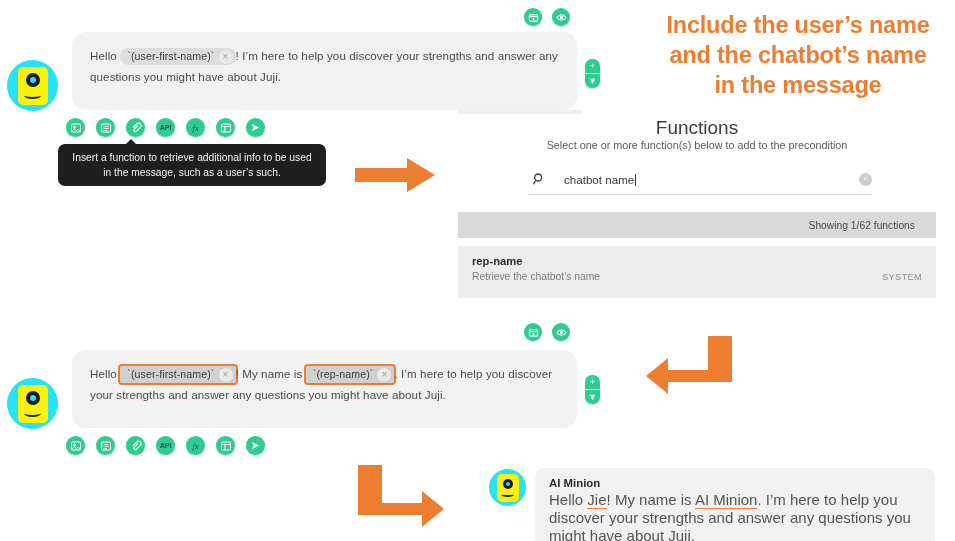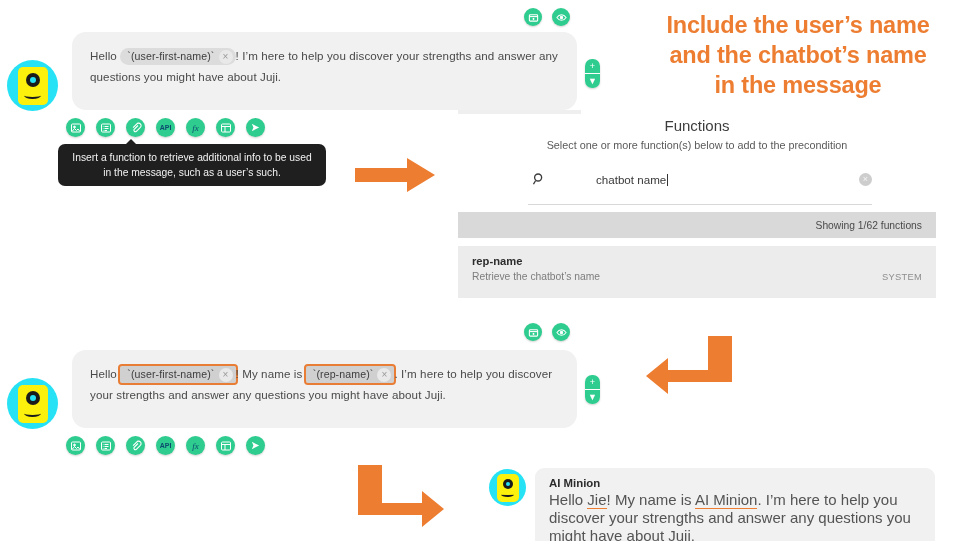"Functions" .fn-title { font-size: 15px -> 19px }
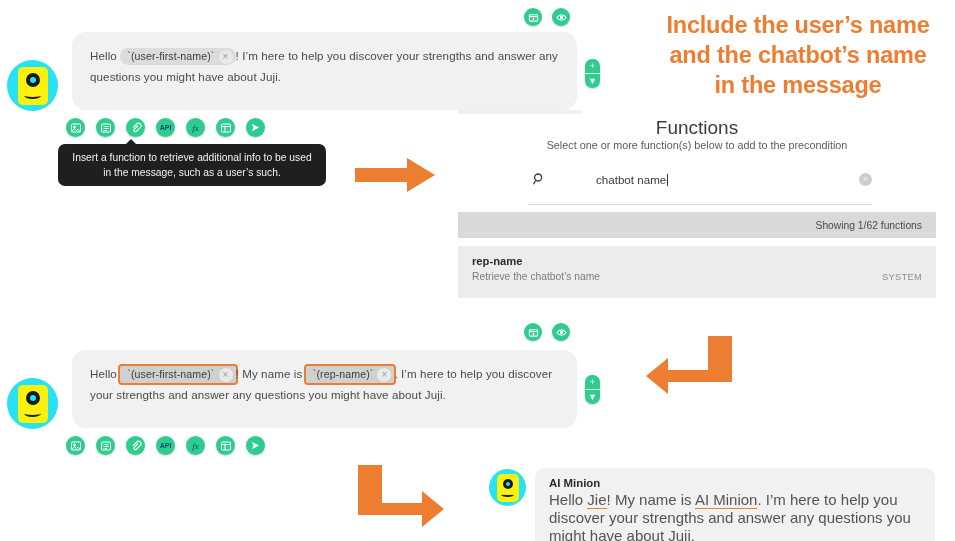"chatbot name" .searchrow { gap: 32px -> none; padding-bottom: 18px -> 8px }
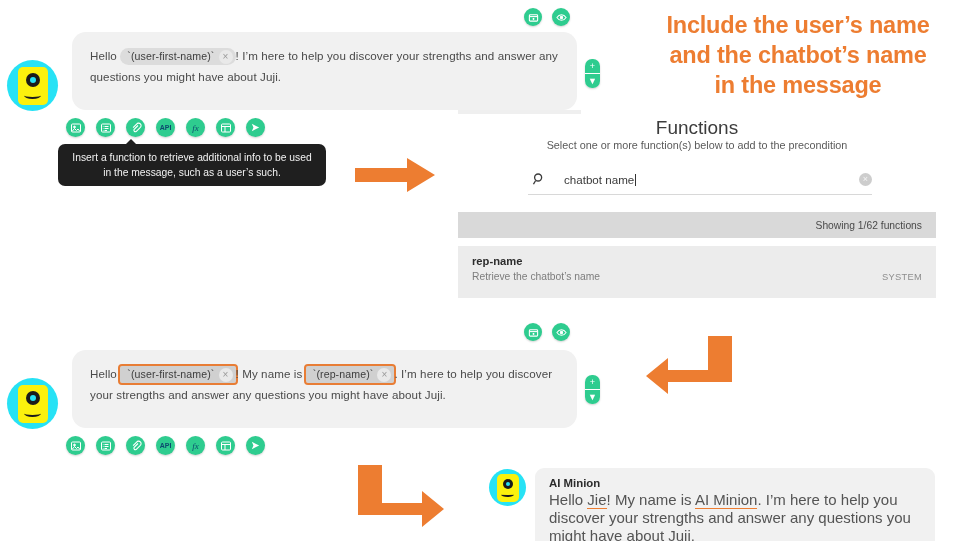"Showing 1/62 functions" .fn-header { padding-right: 14px -> 21px }
